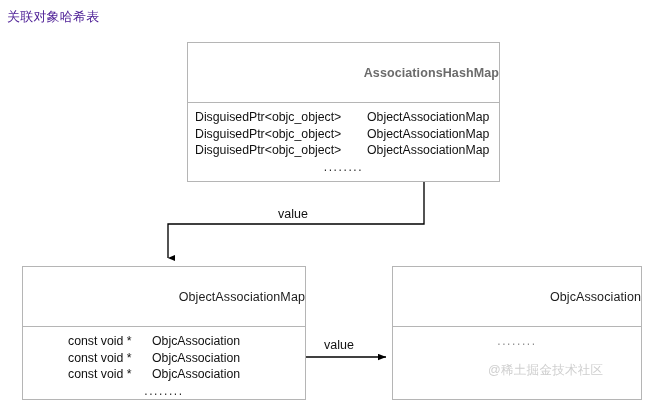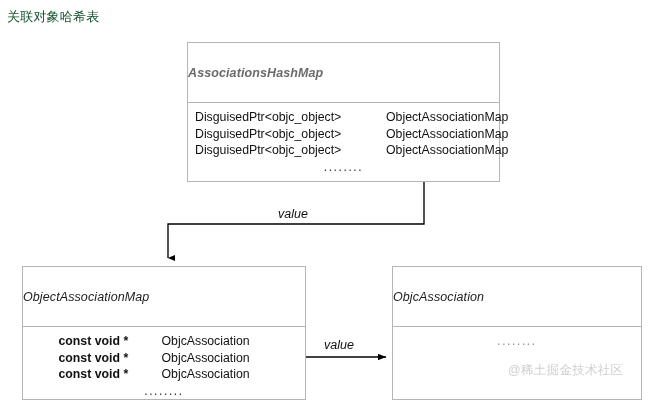"关联对象哈希表" .page-title { color: #14532d -> #4c1d95 }
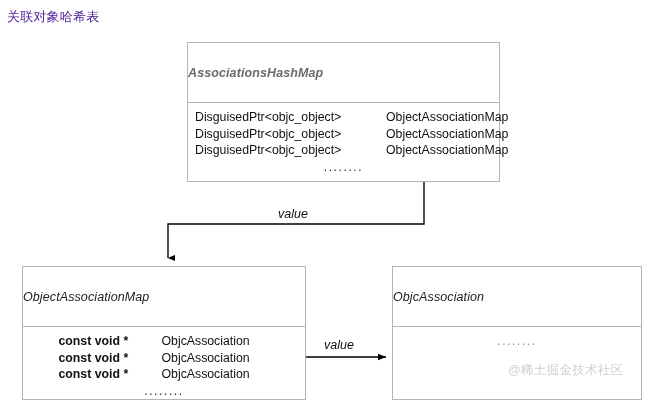"AssociationsHashMap" .class-header { font-style: italic -> none; justify-content: flex-start -> flex-end }
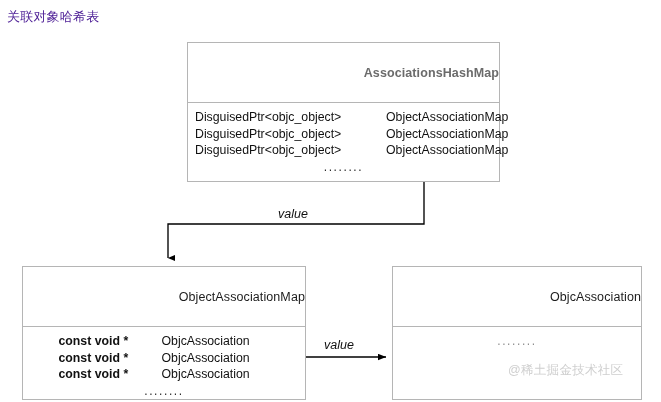"DisguisedPtr<objc_object>" .kv-row { gap: 19px -> none }
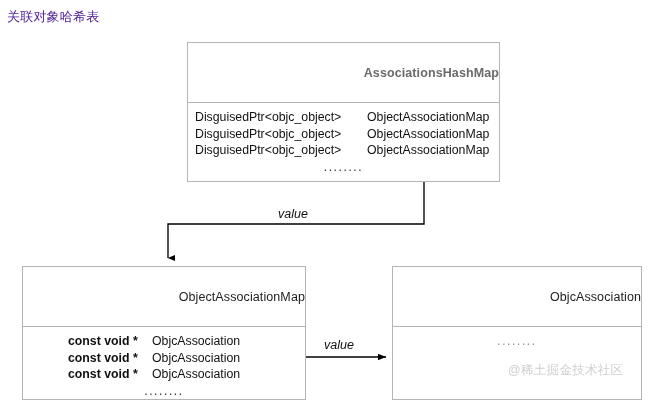"value" .edge-label { font-style: italic -> none }
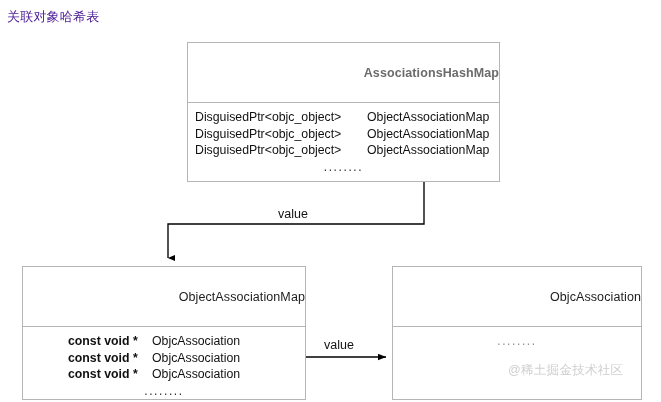"const void *" .rows-mid .kv-row .k { font-weight: bold -> none }
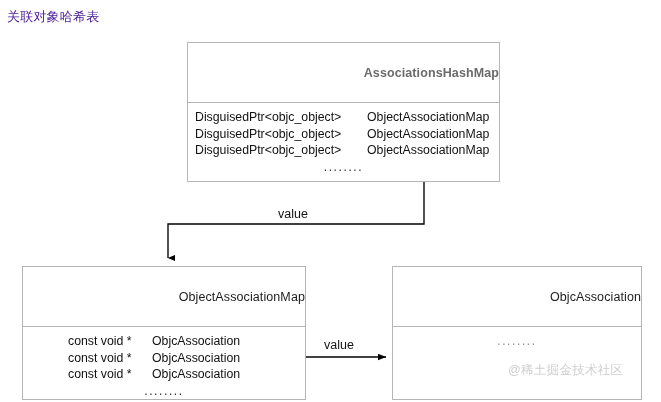"@稀土掘金技术社区" .watermark { left: 508px -> 488px }
